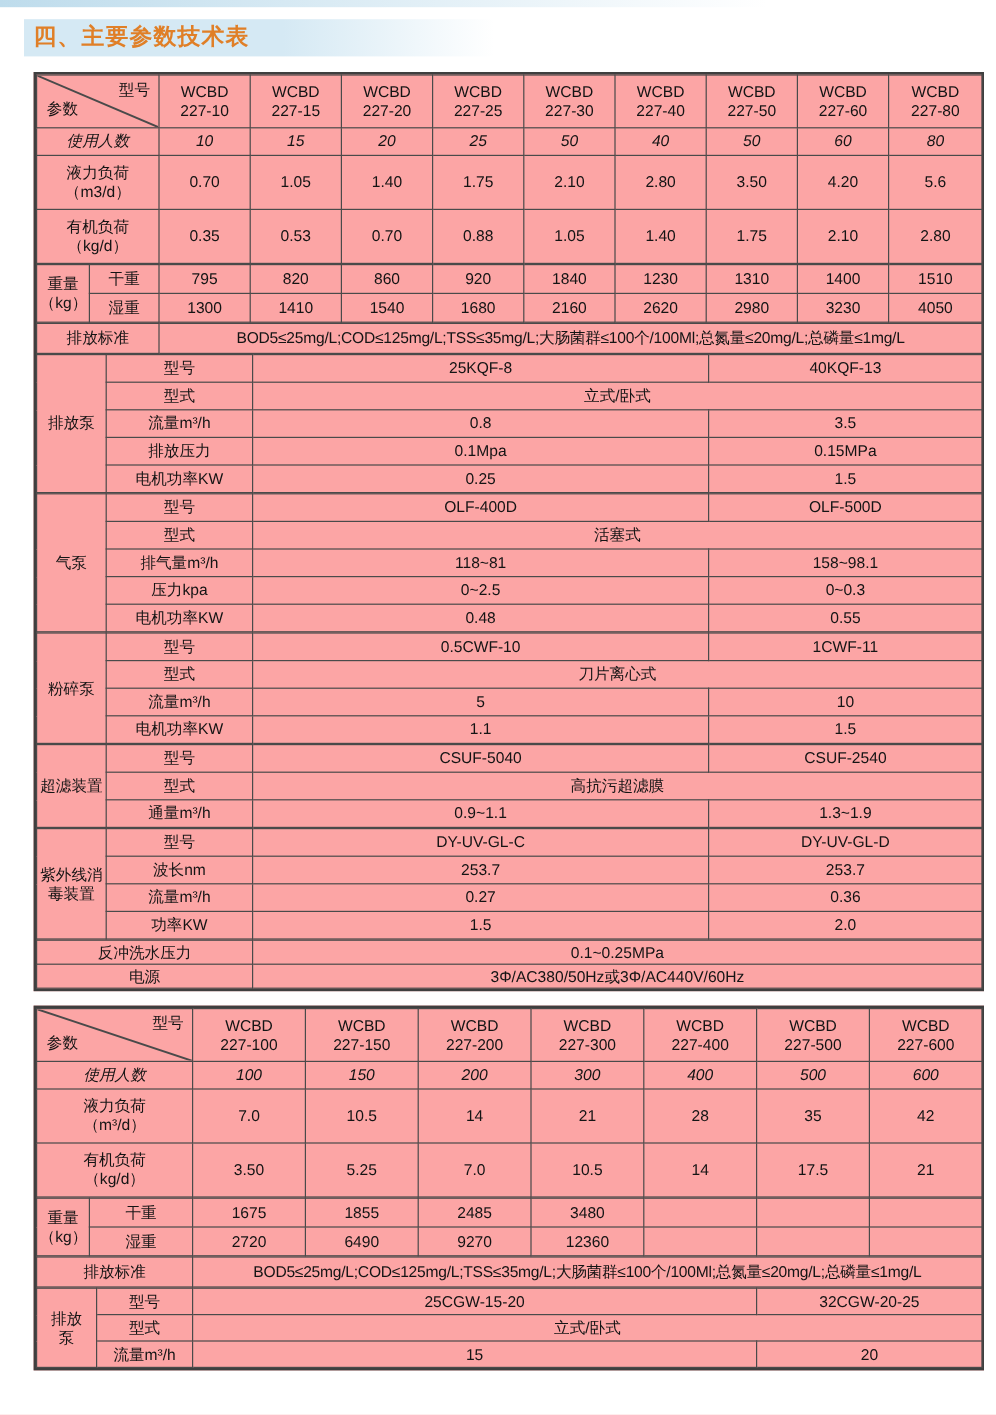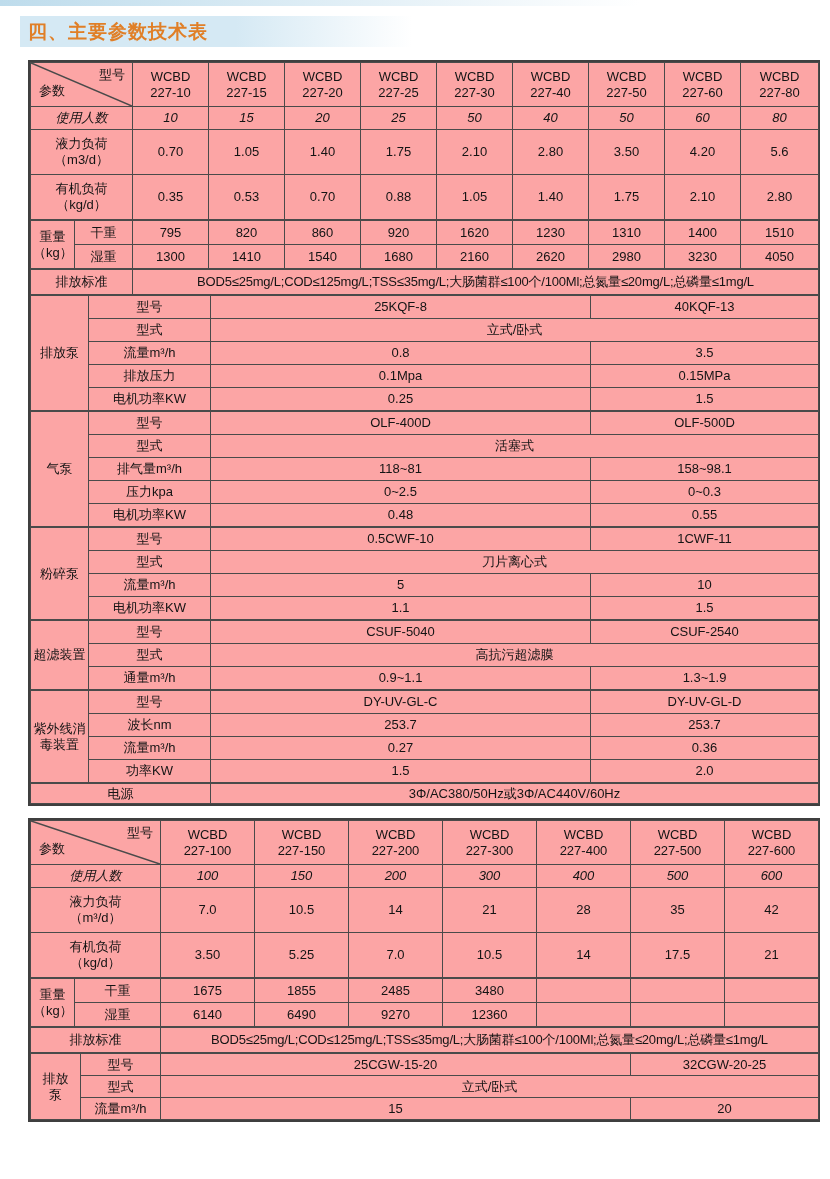"1620" td { text: 1620 -> 1840 }
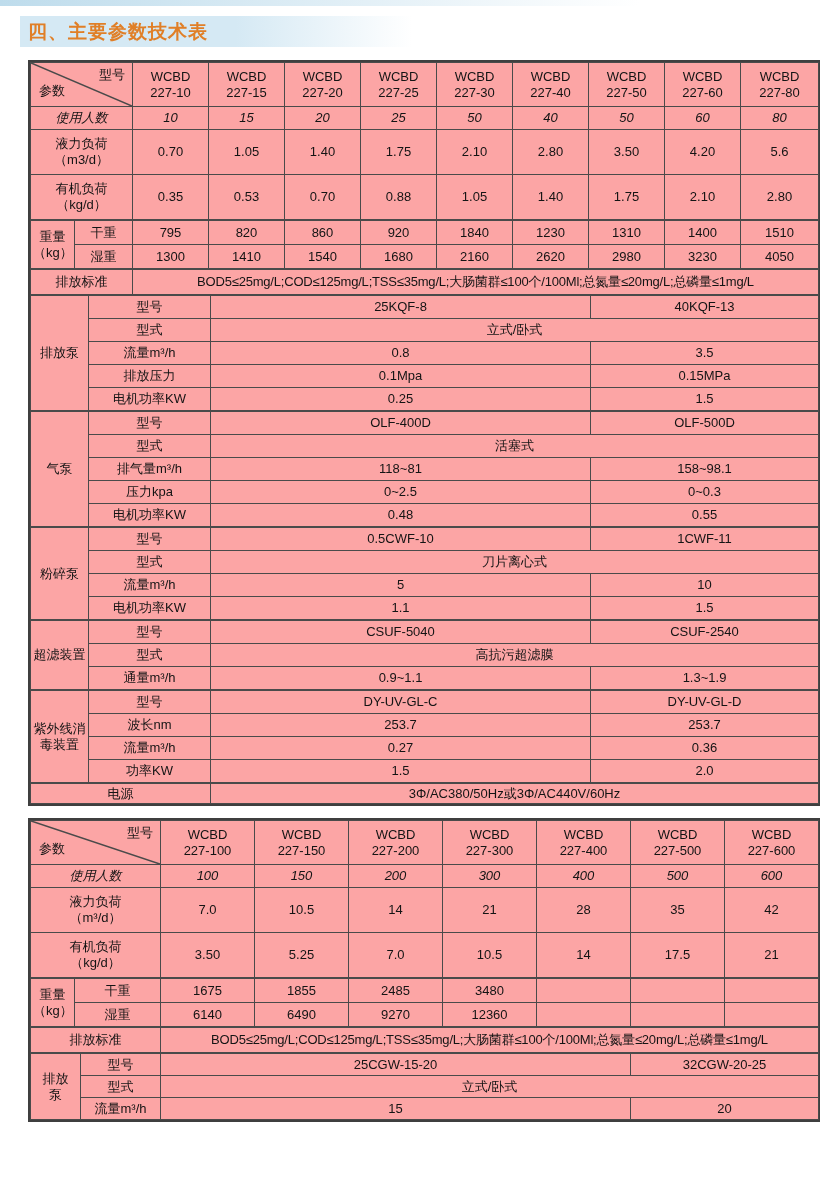"反冲洗水压力" tr.rh-b { html: none -> <tr> <td>反冲洗水压力</td> <td>0.1~0.25MPa</td> </tr> }
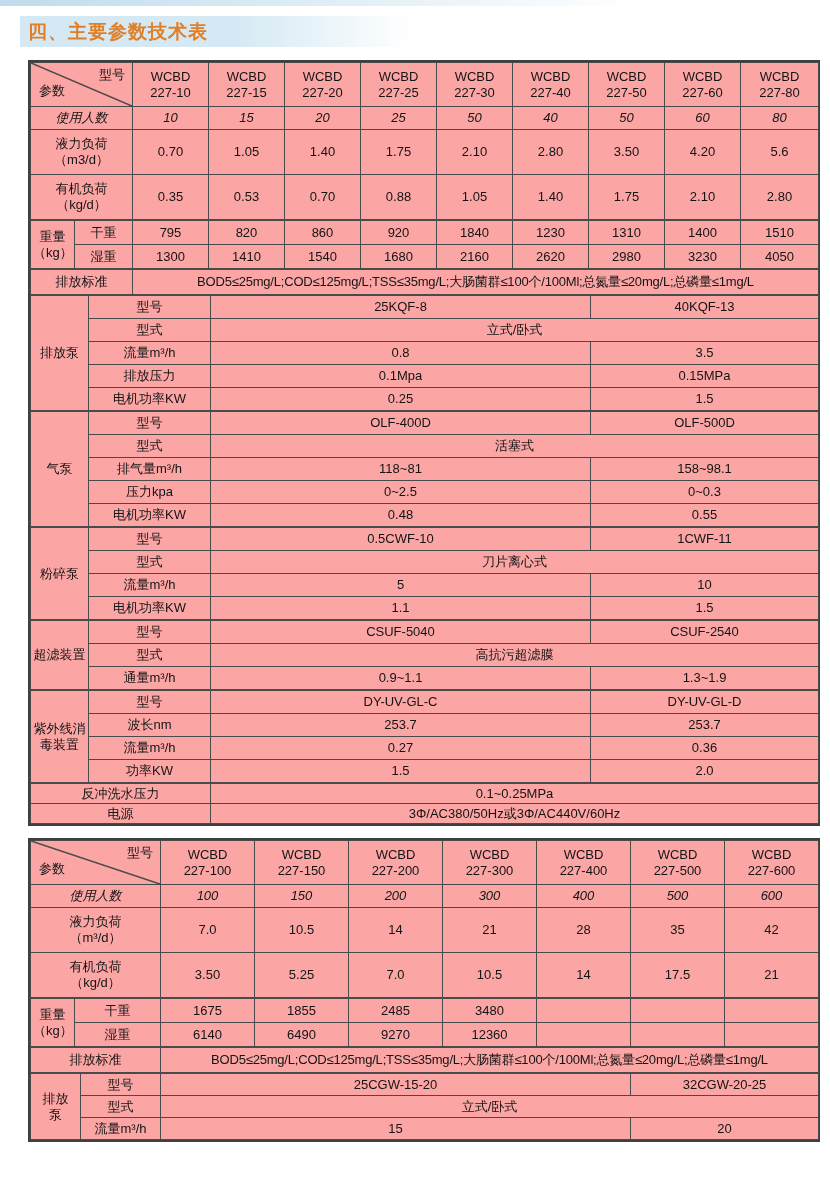"6140" td { text: 6140 -> 2720 }
